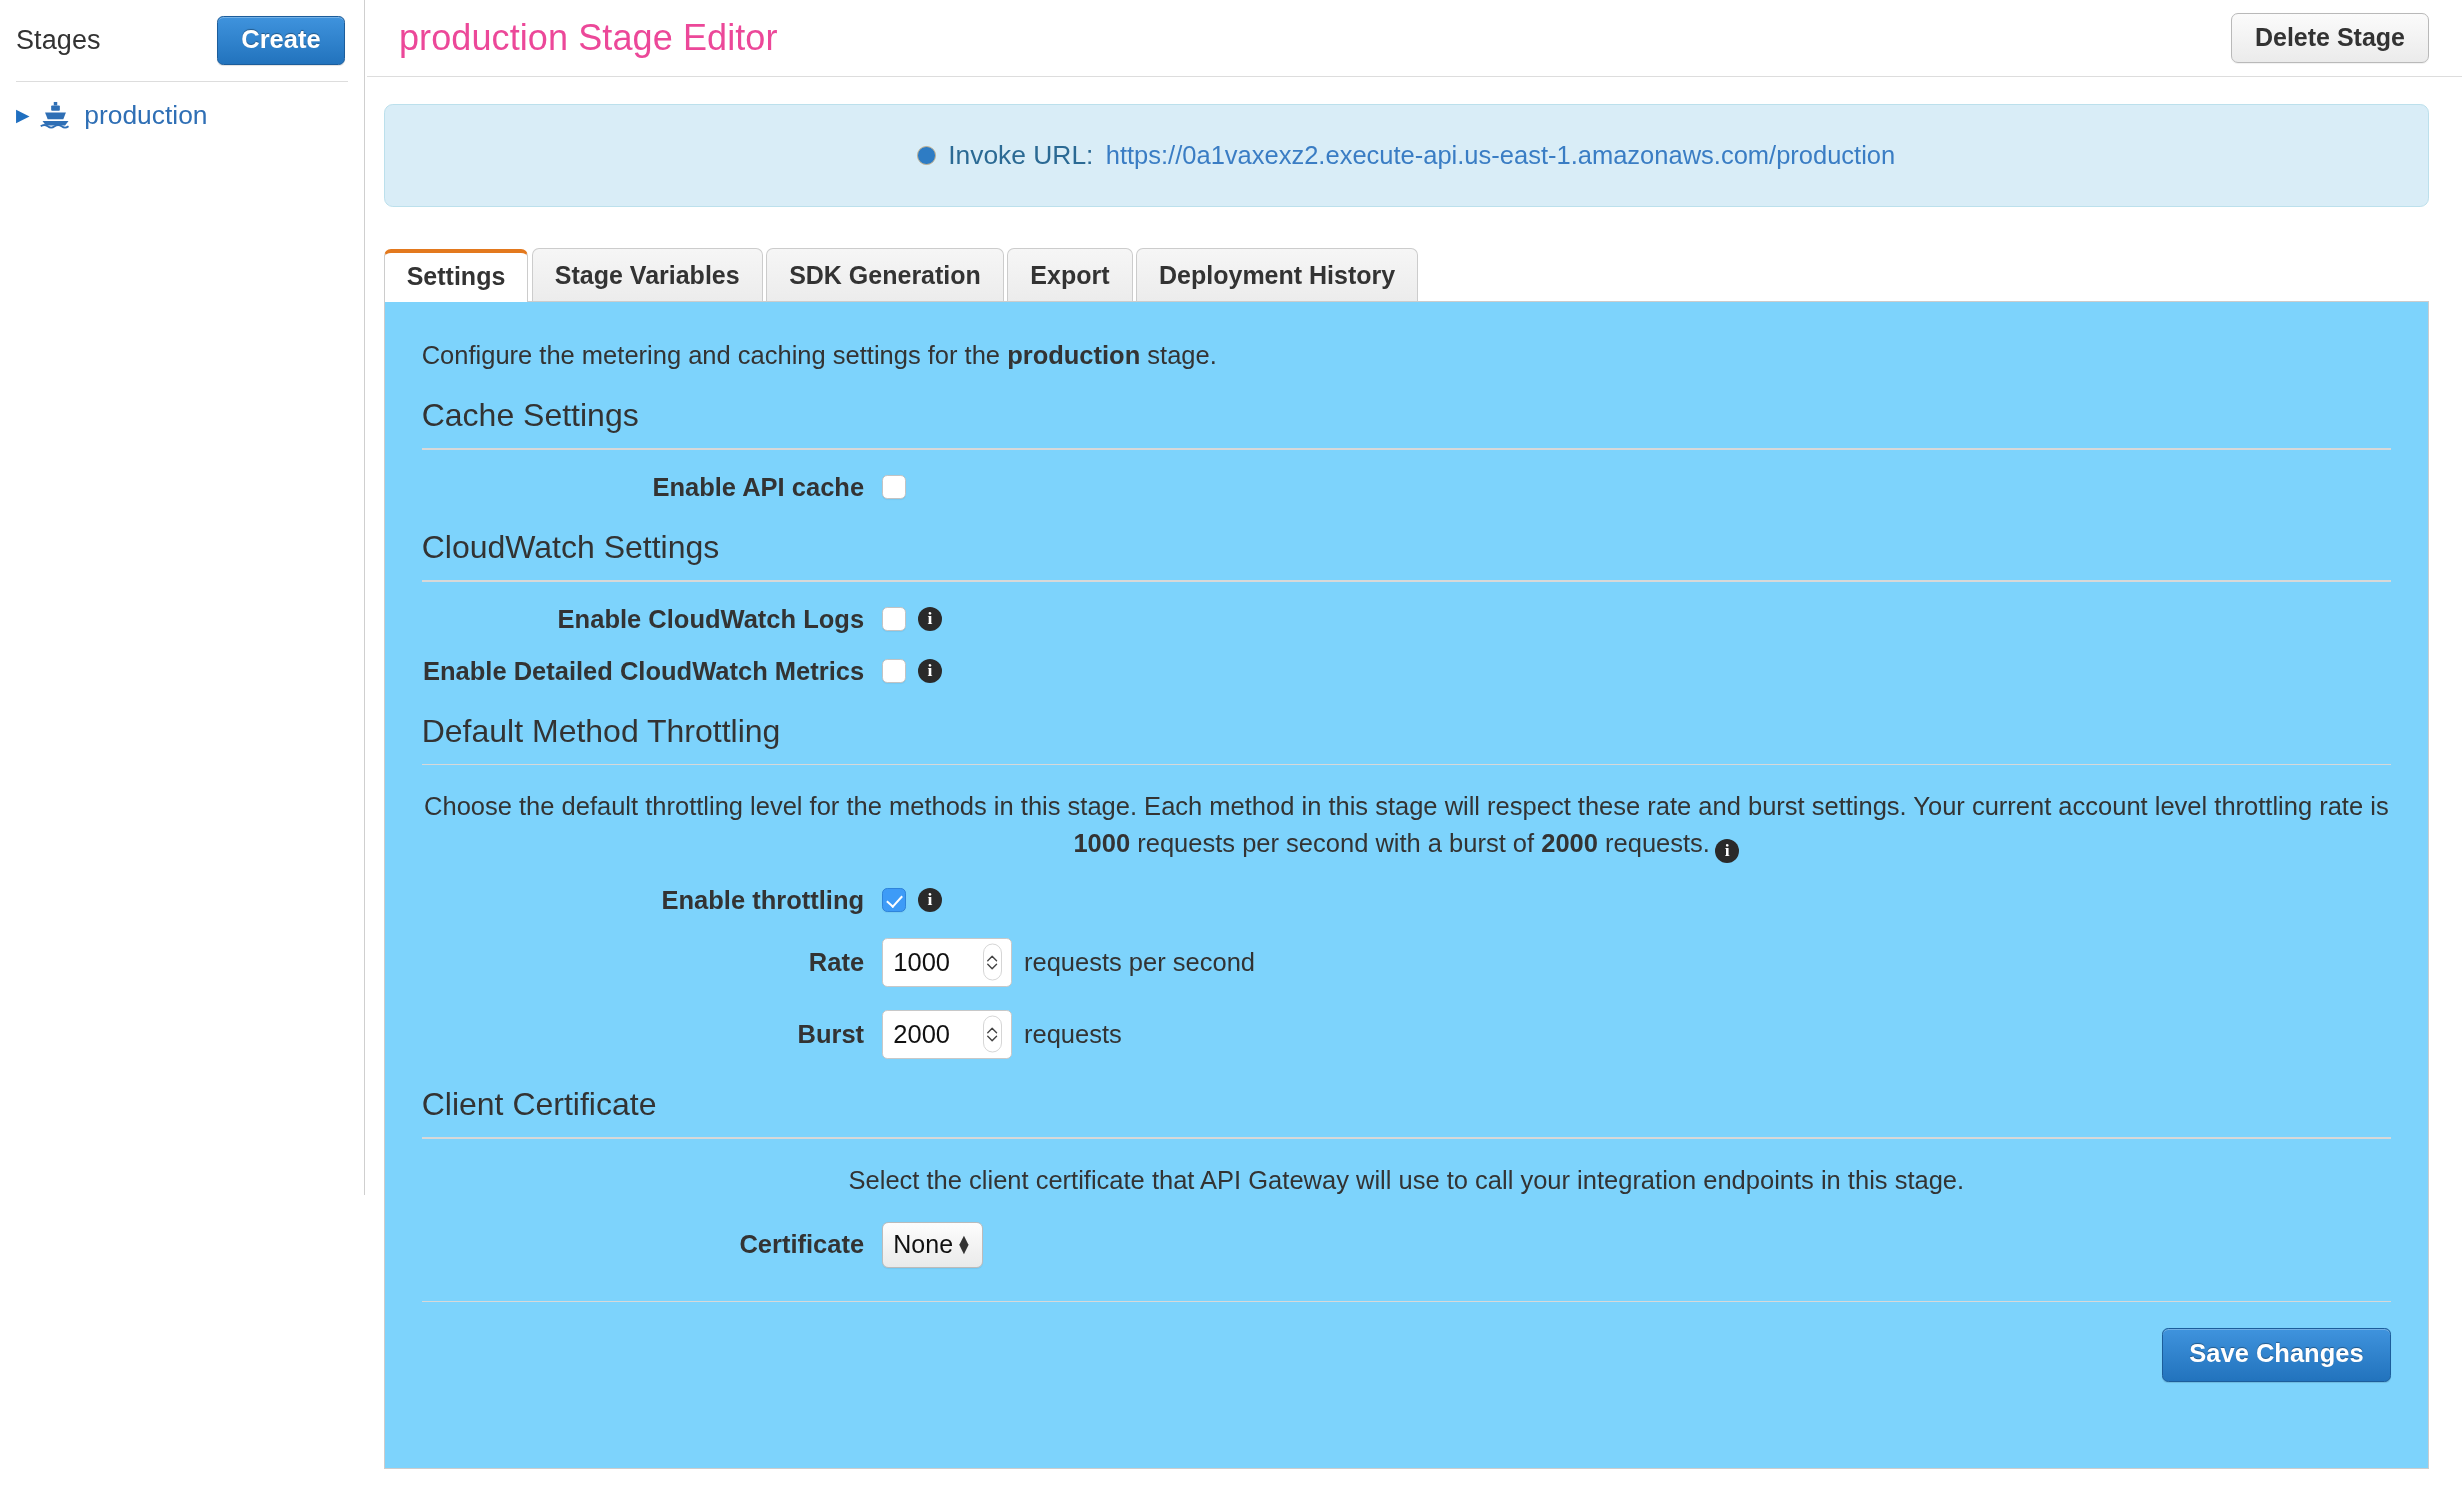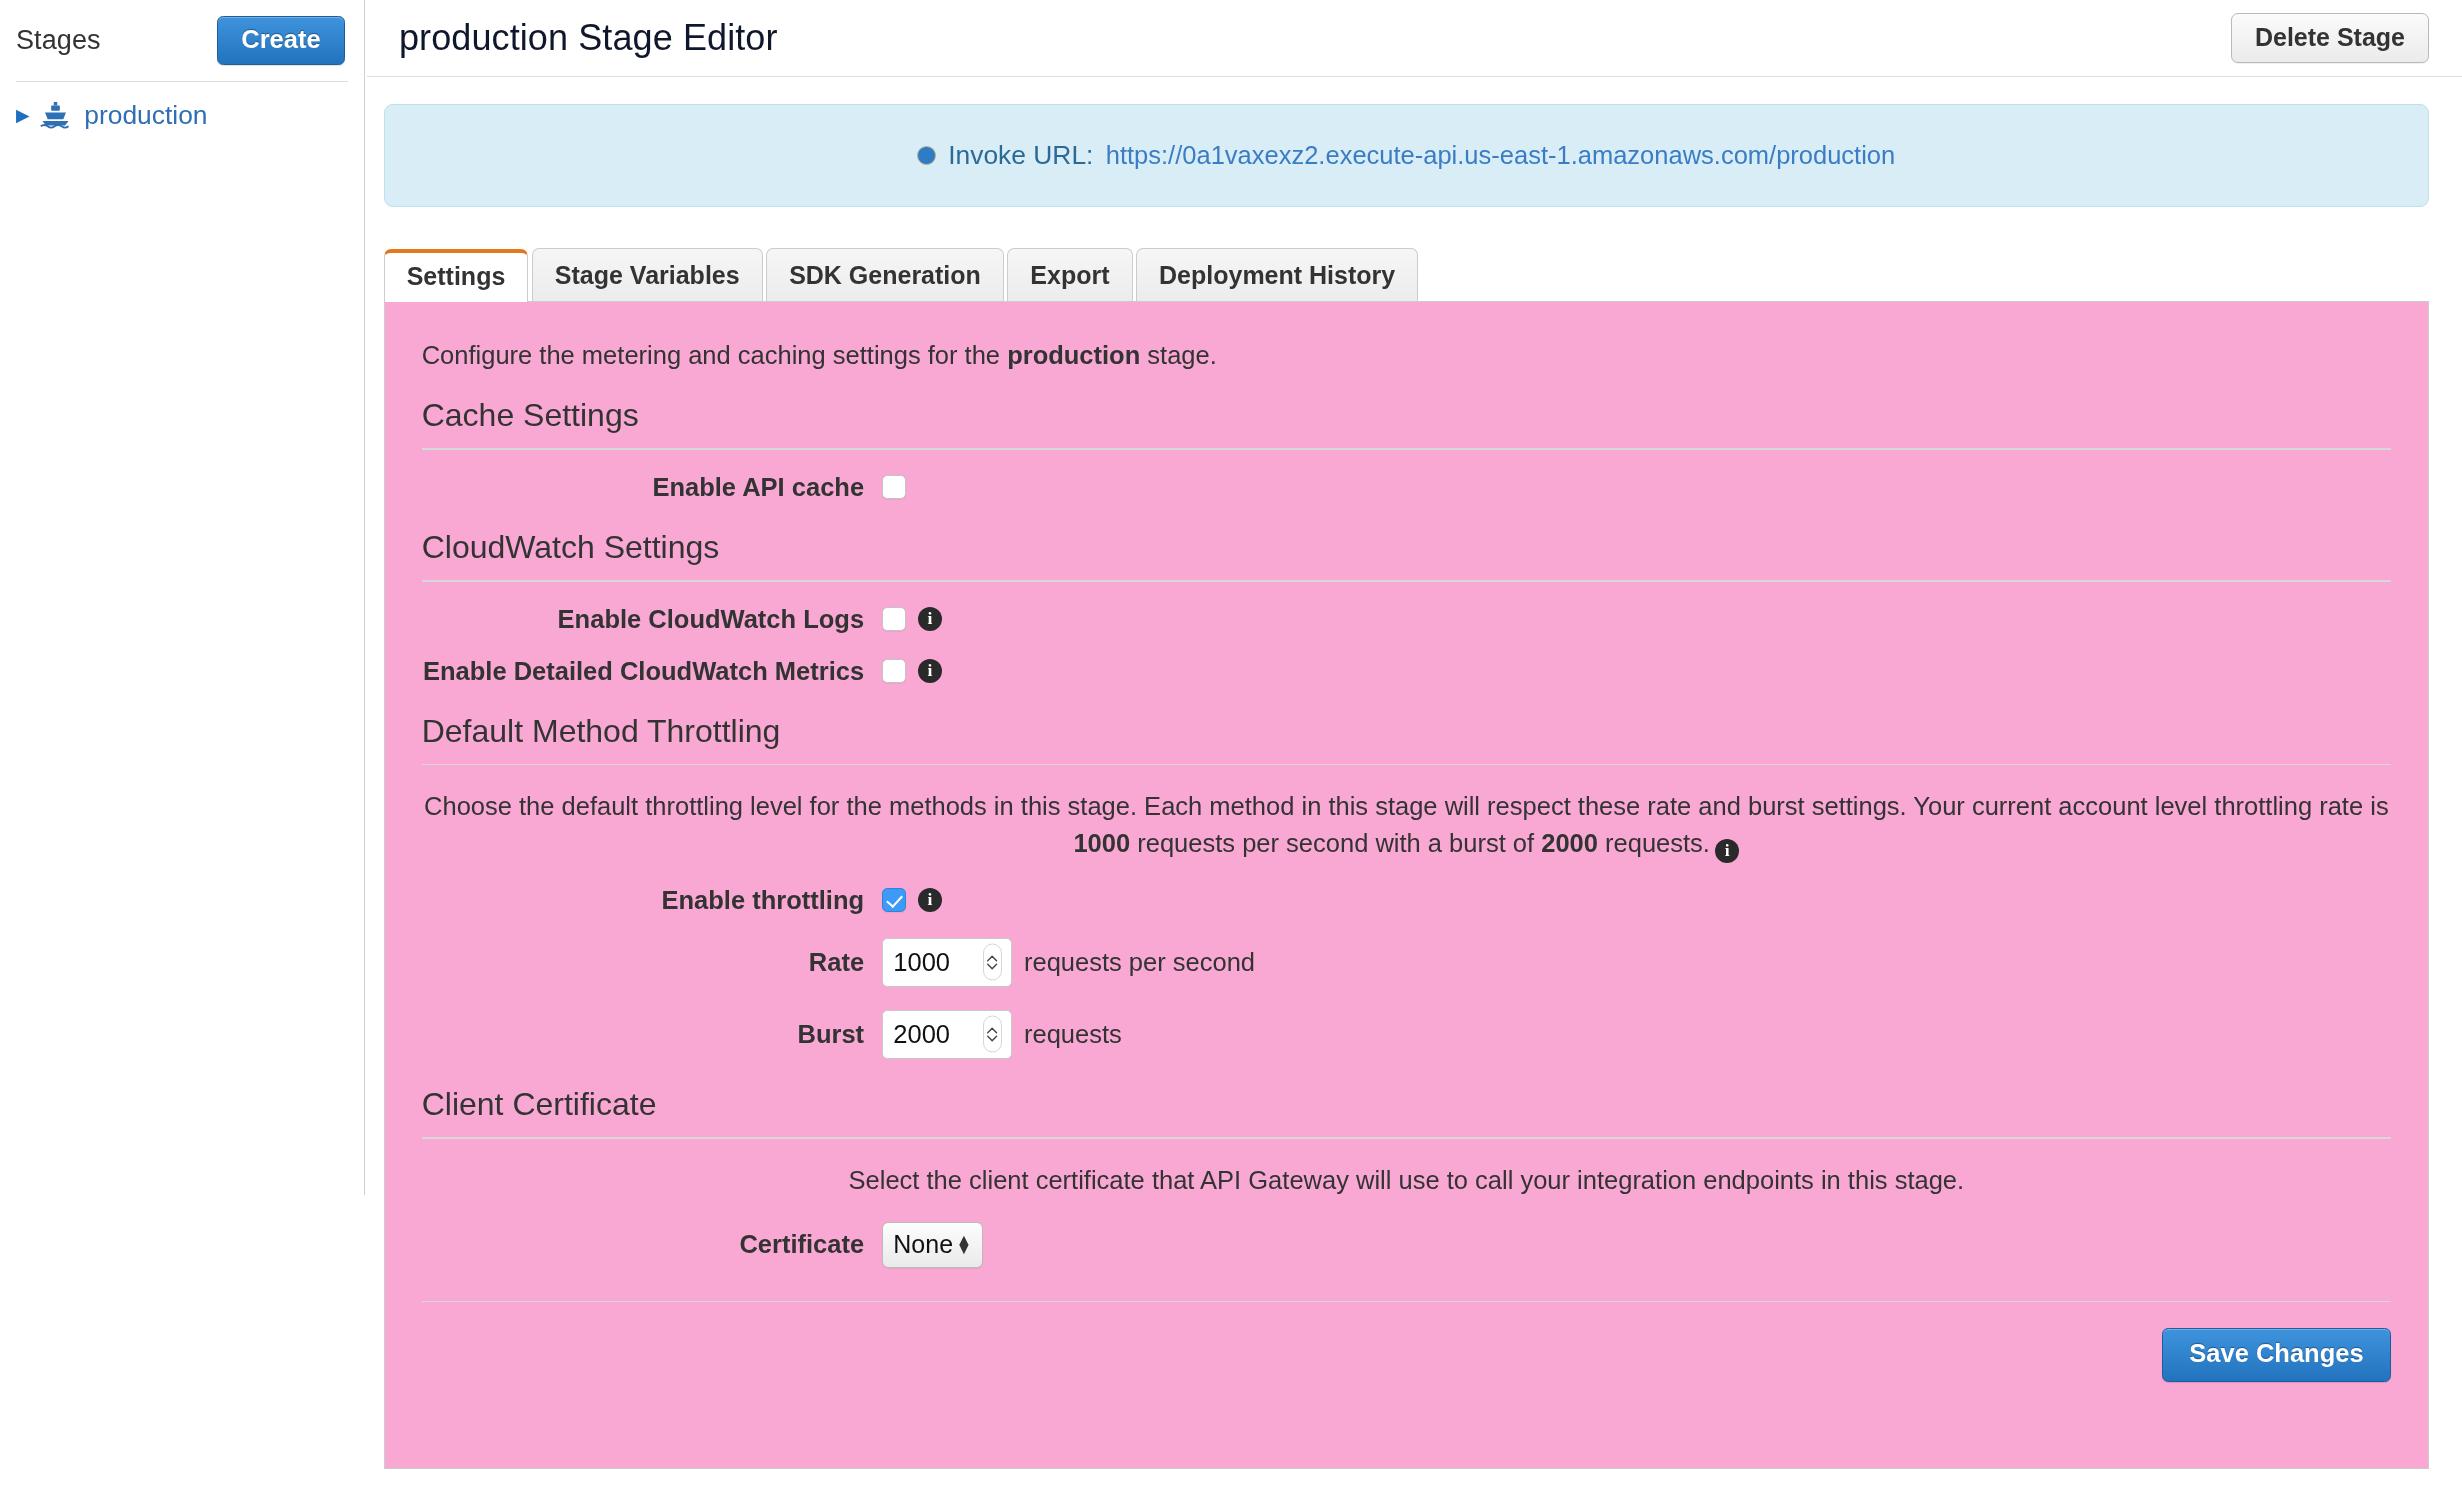"production Stage Editor" .page-title { color: #0f172a -> #ec4899 }
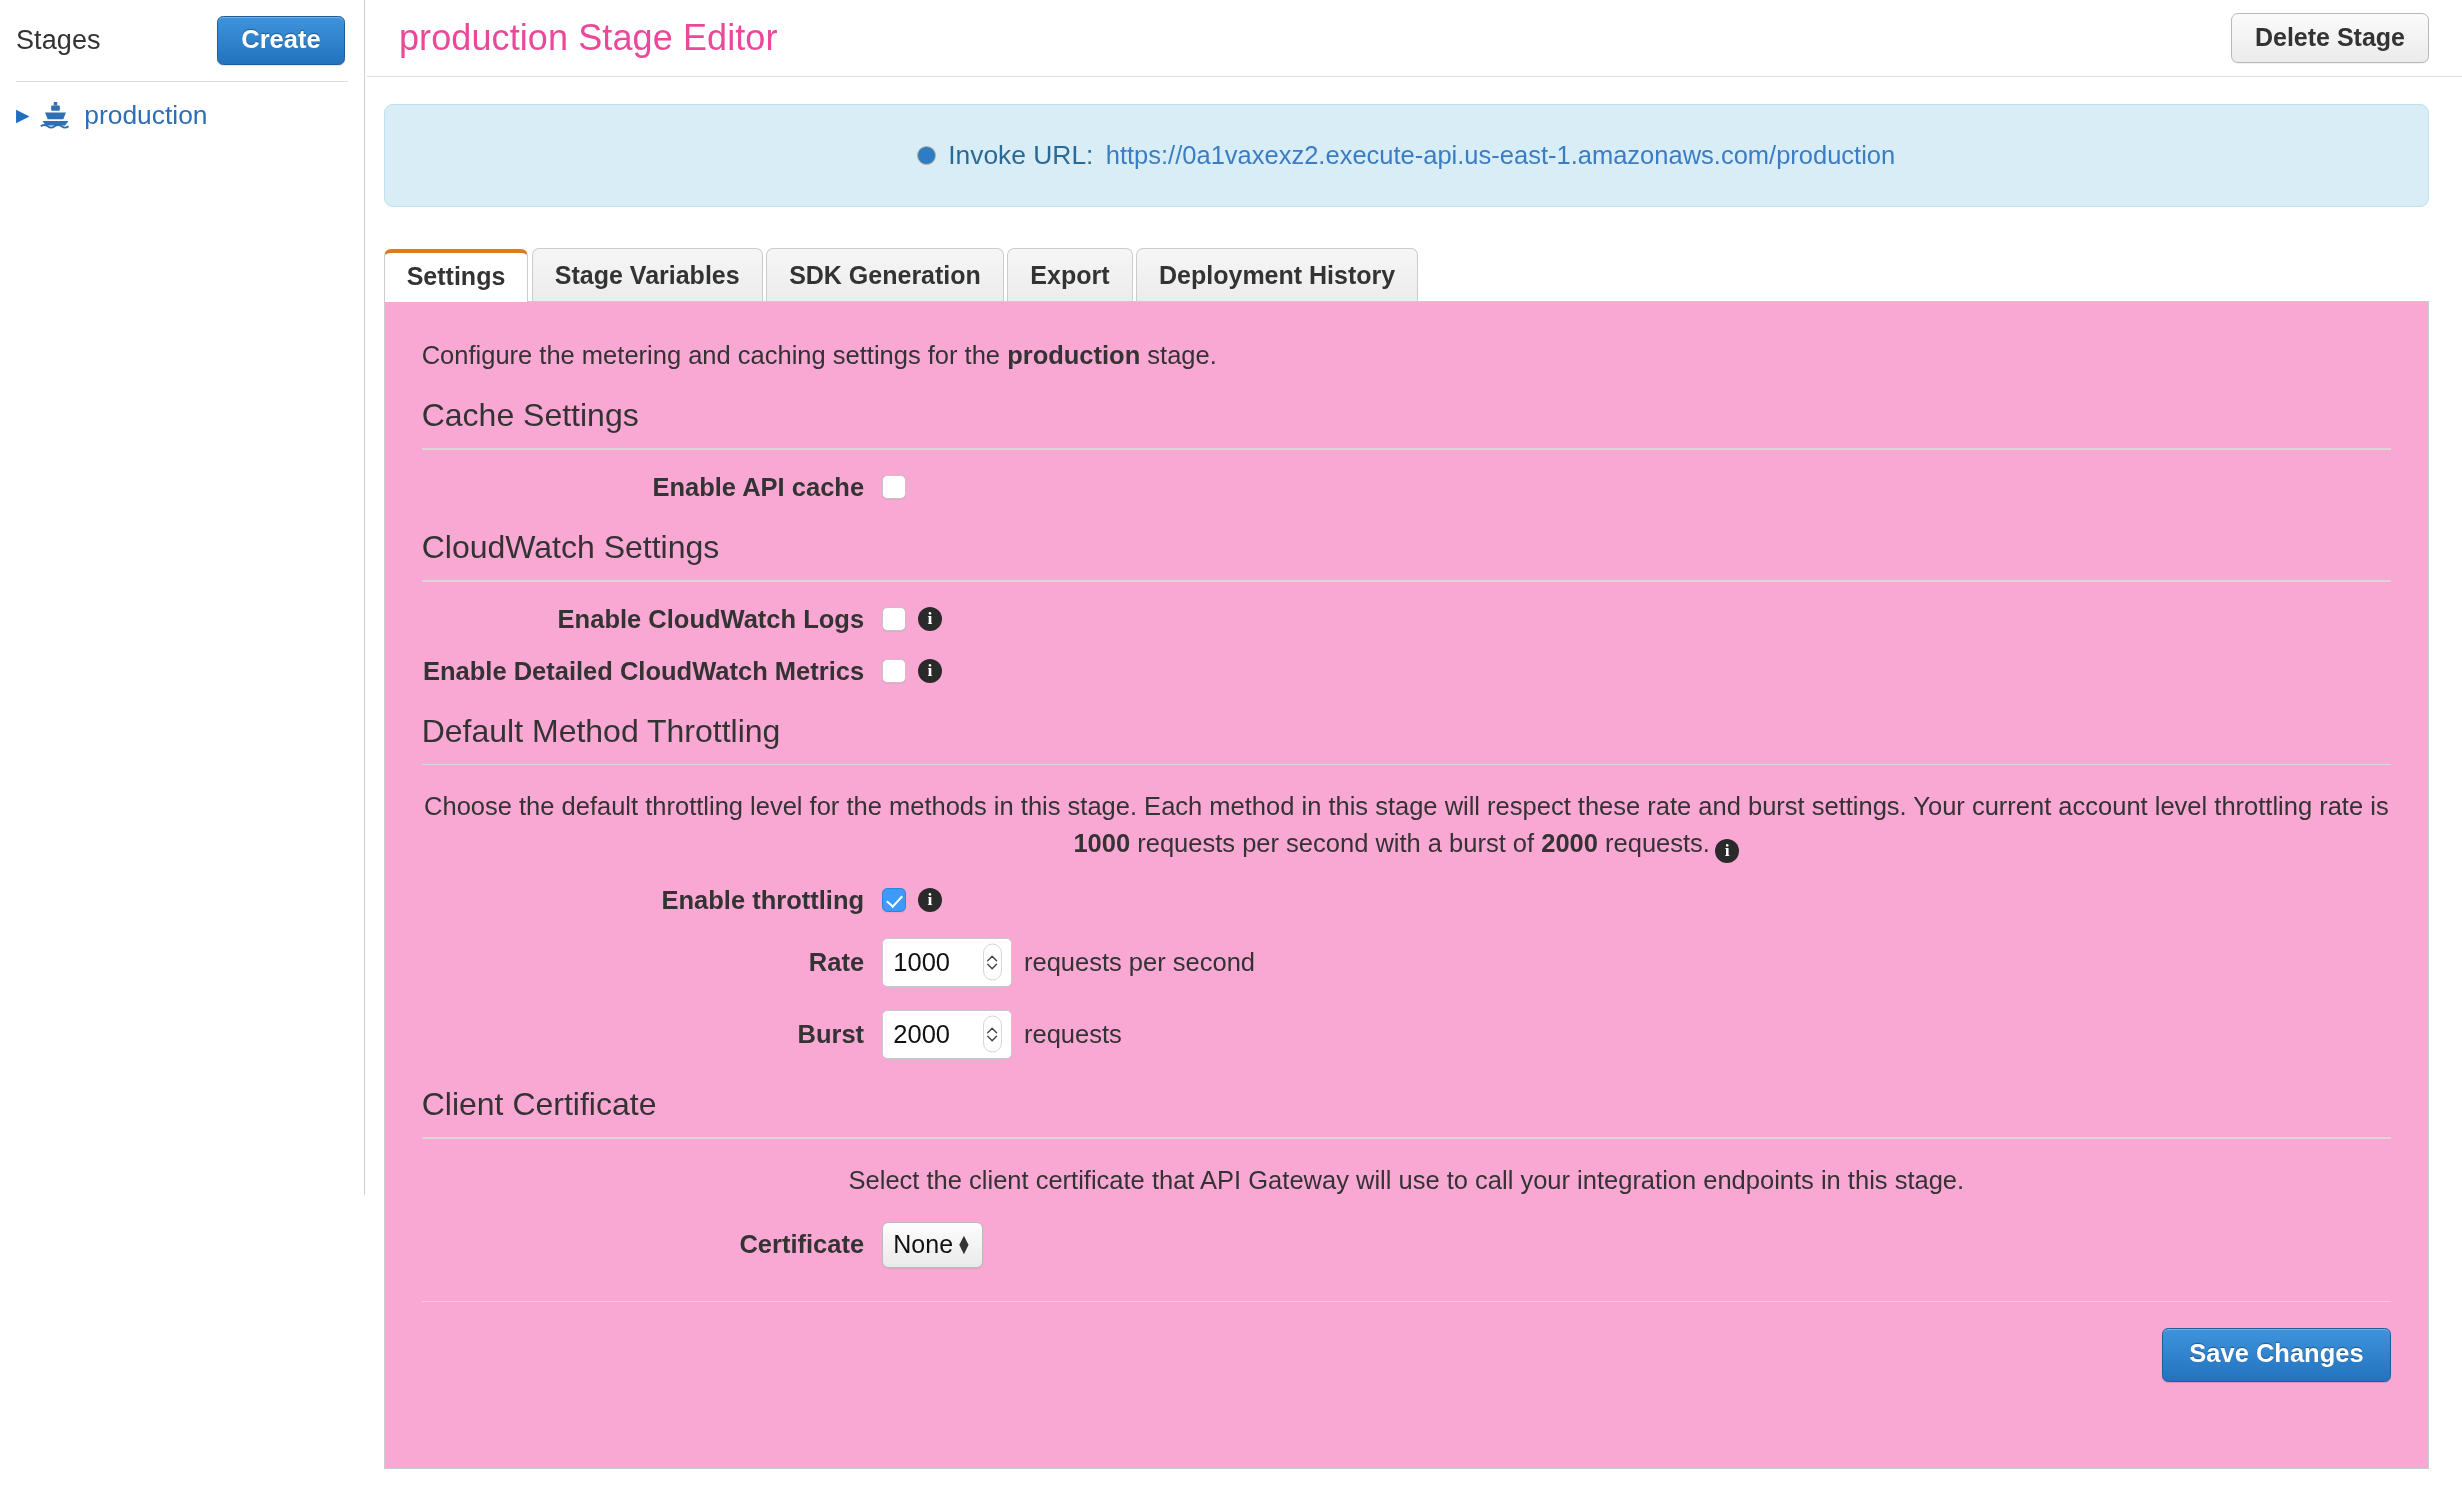"Configure the metering and caching" .panel { background: #f9a8d4 -> #7dd3fc }
